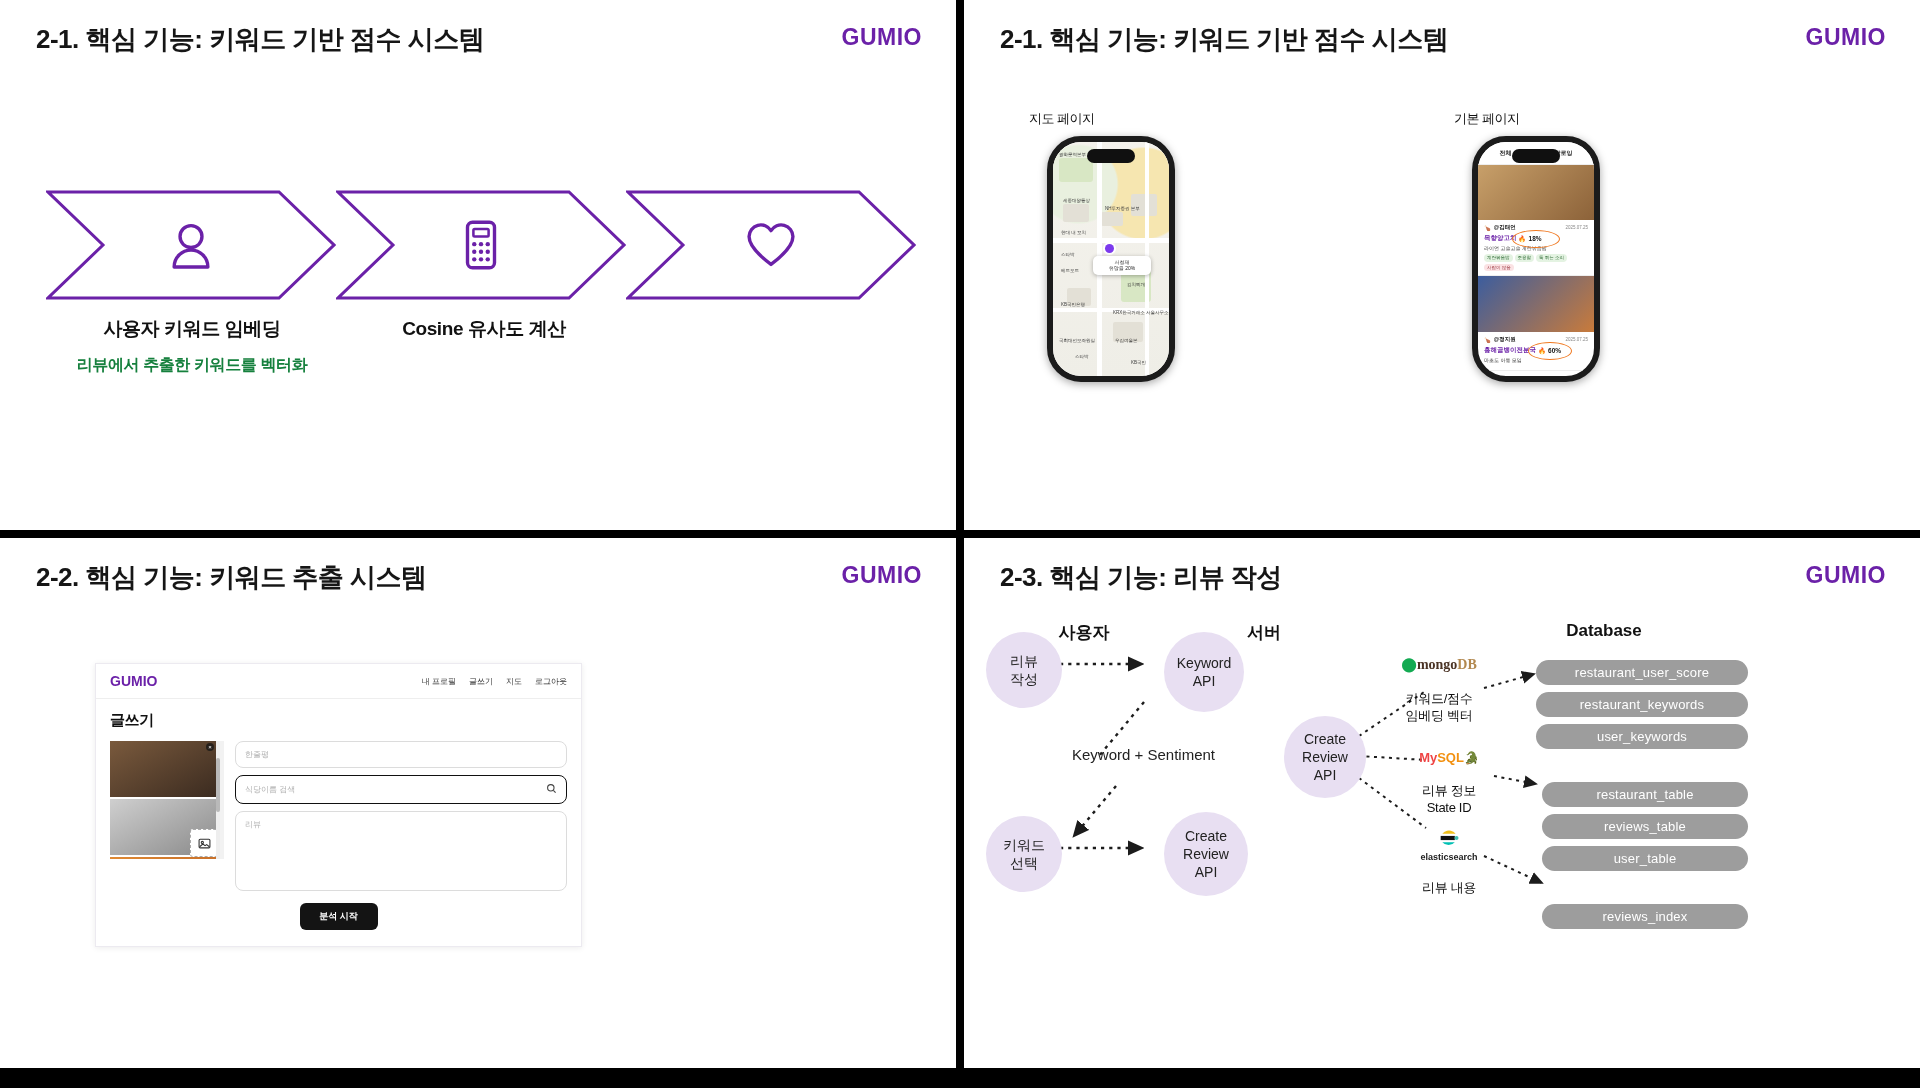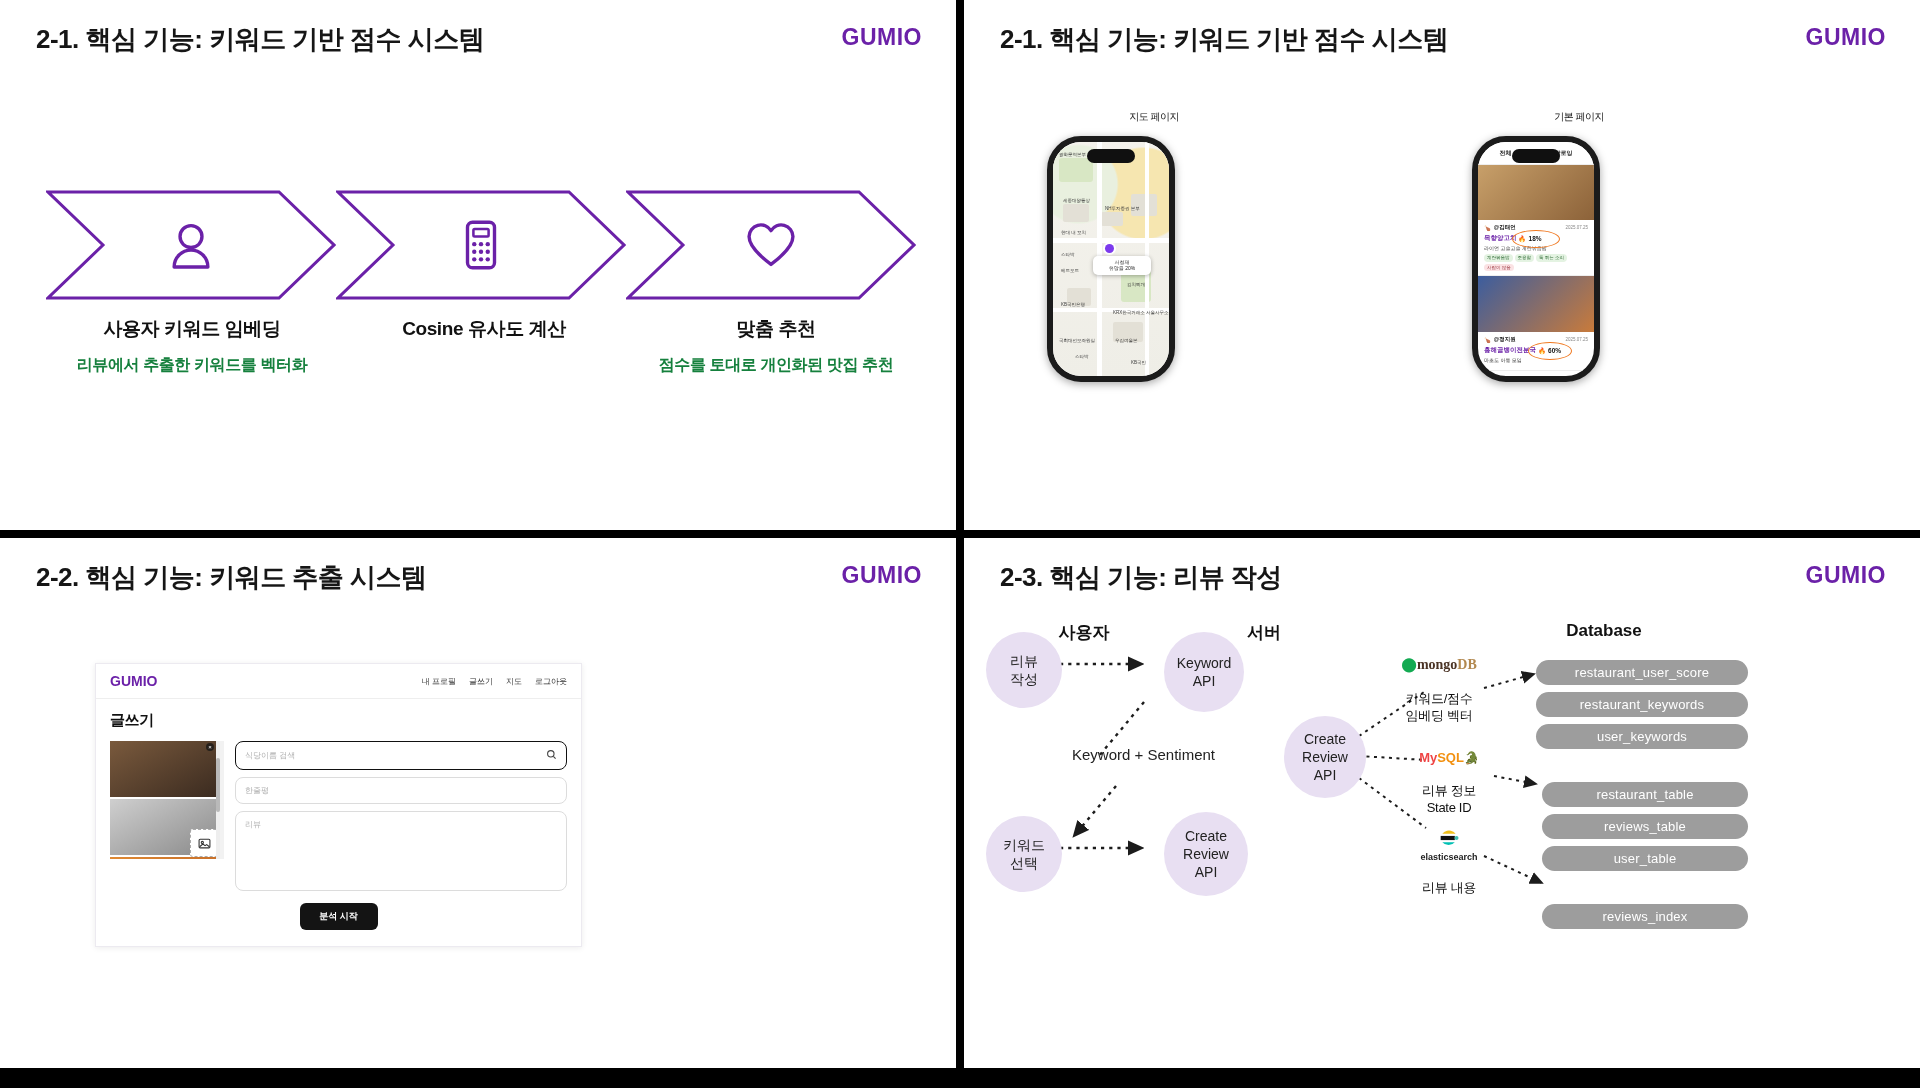"지도 페이지" .ph-label { font-size: 10px -> 13px; text-align: right -> left }
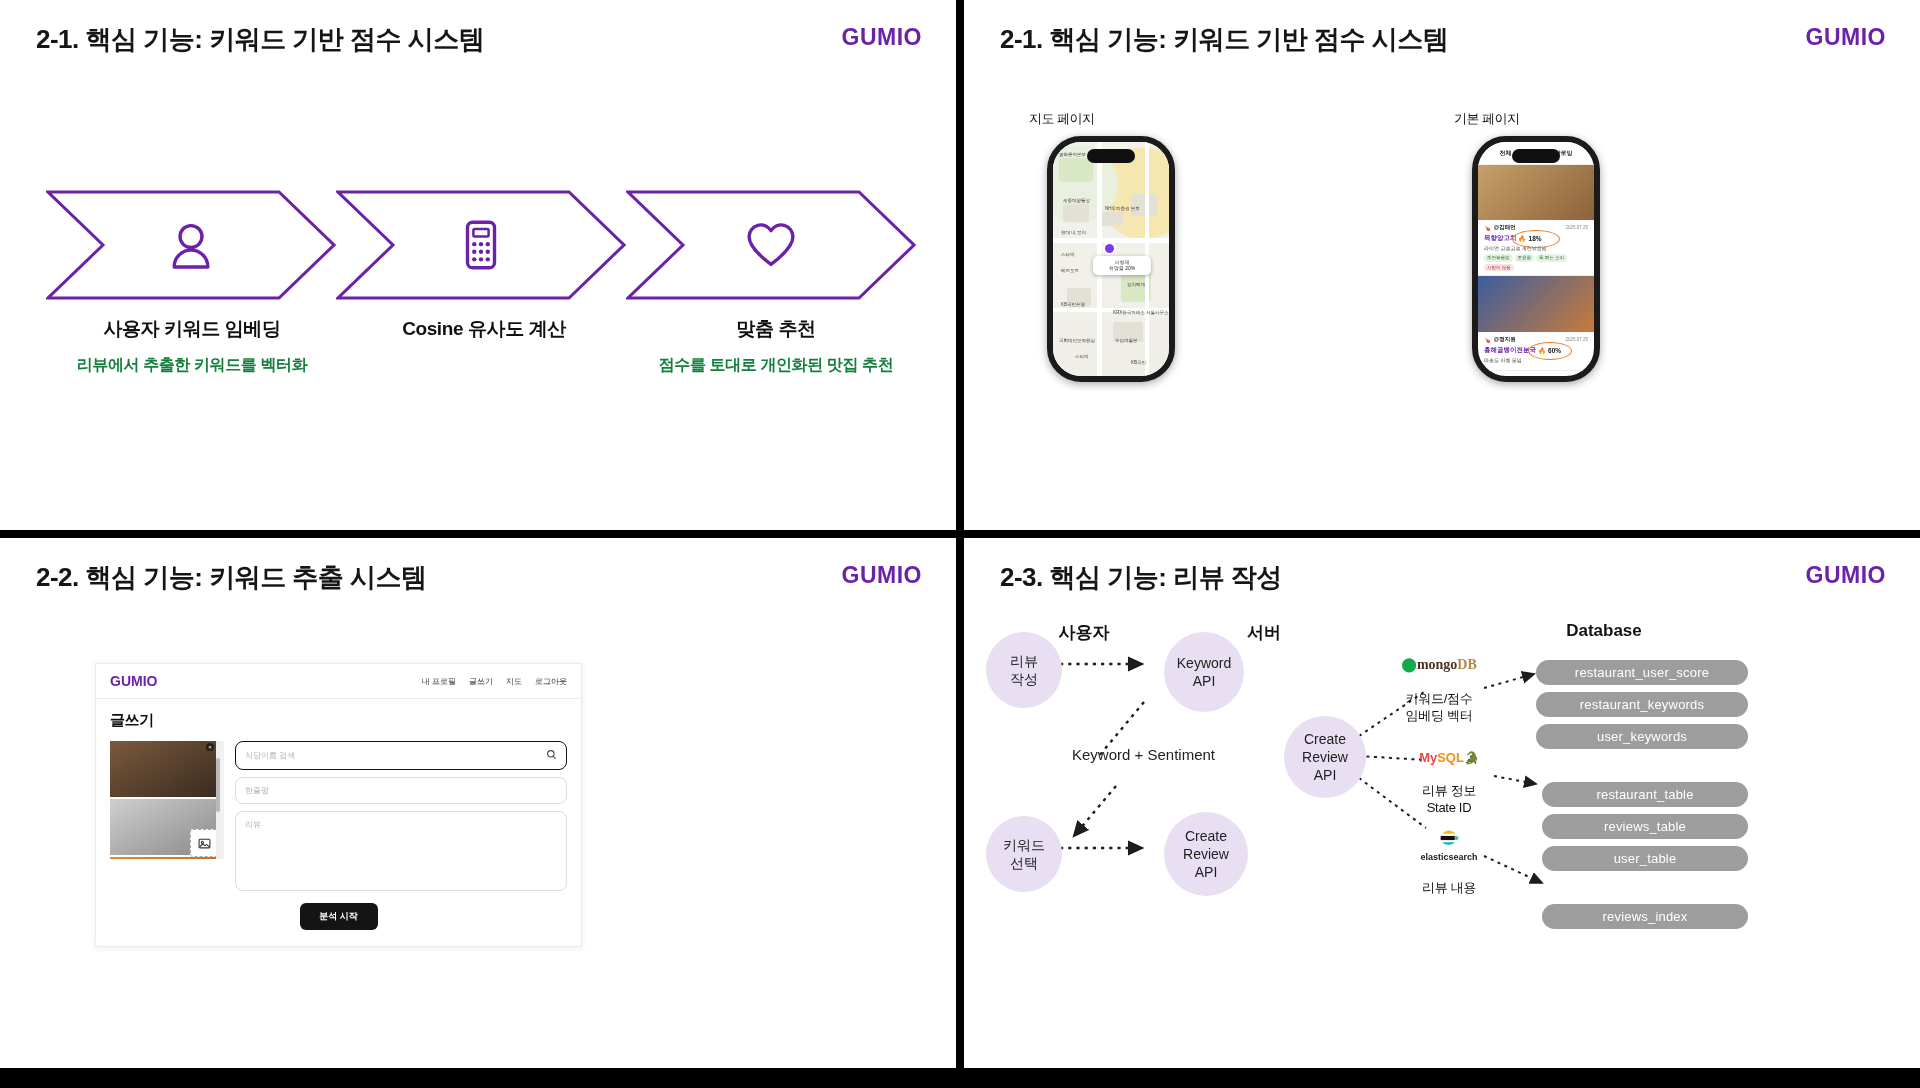"맞춤 추천" div.cap { html: <div> <div>맞춤 추천</div> <div>점수를 토대로 개인화된 맛집 추천</div> </div> -> none }
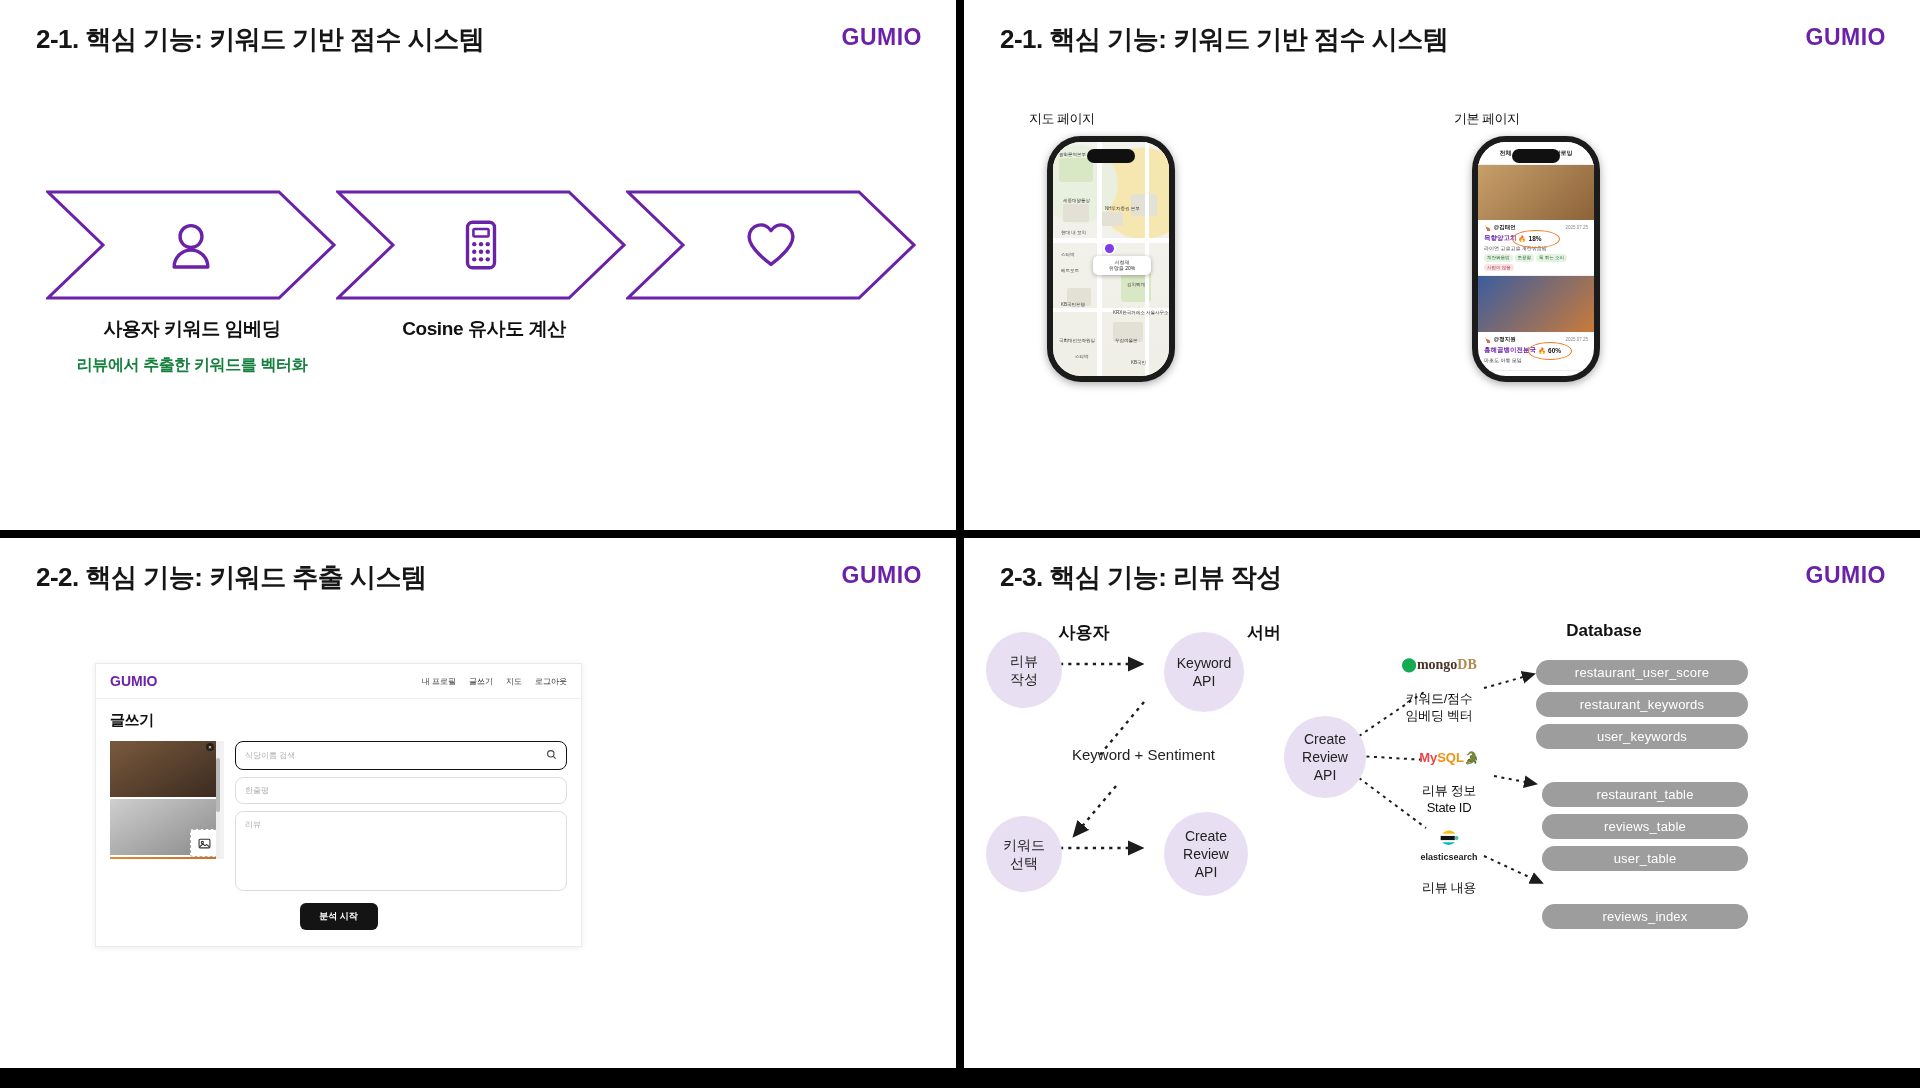"식당이름 검색" div.fld { order: before "한줄평" -> after "한줄평" }
